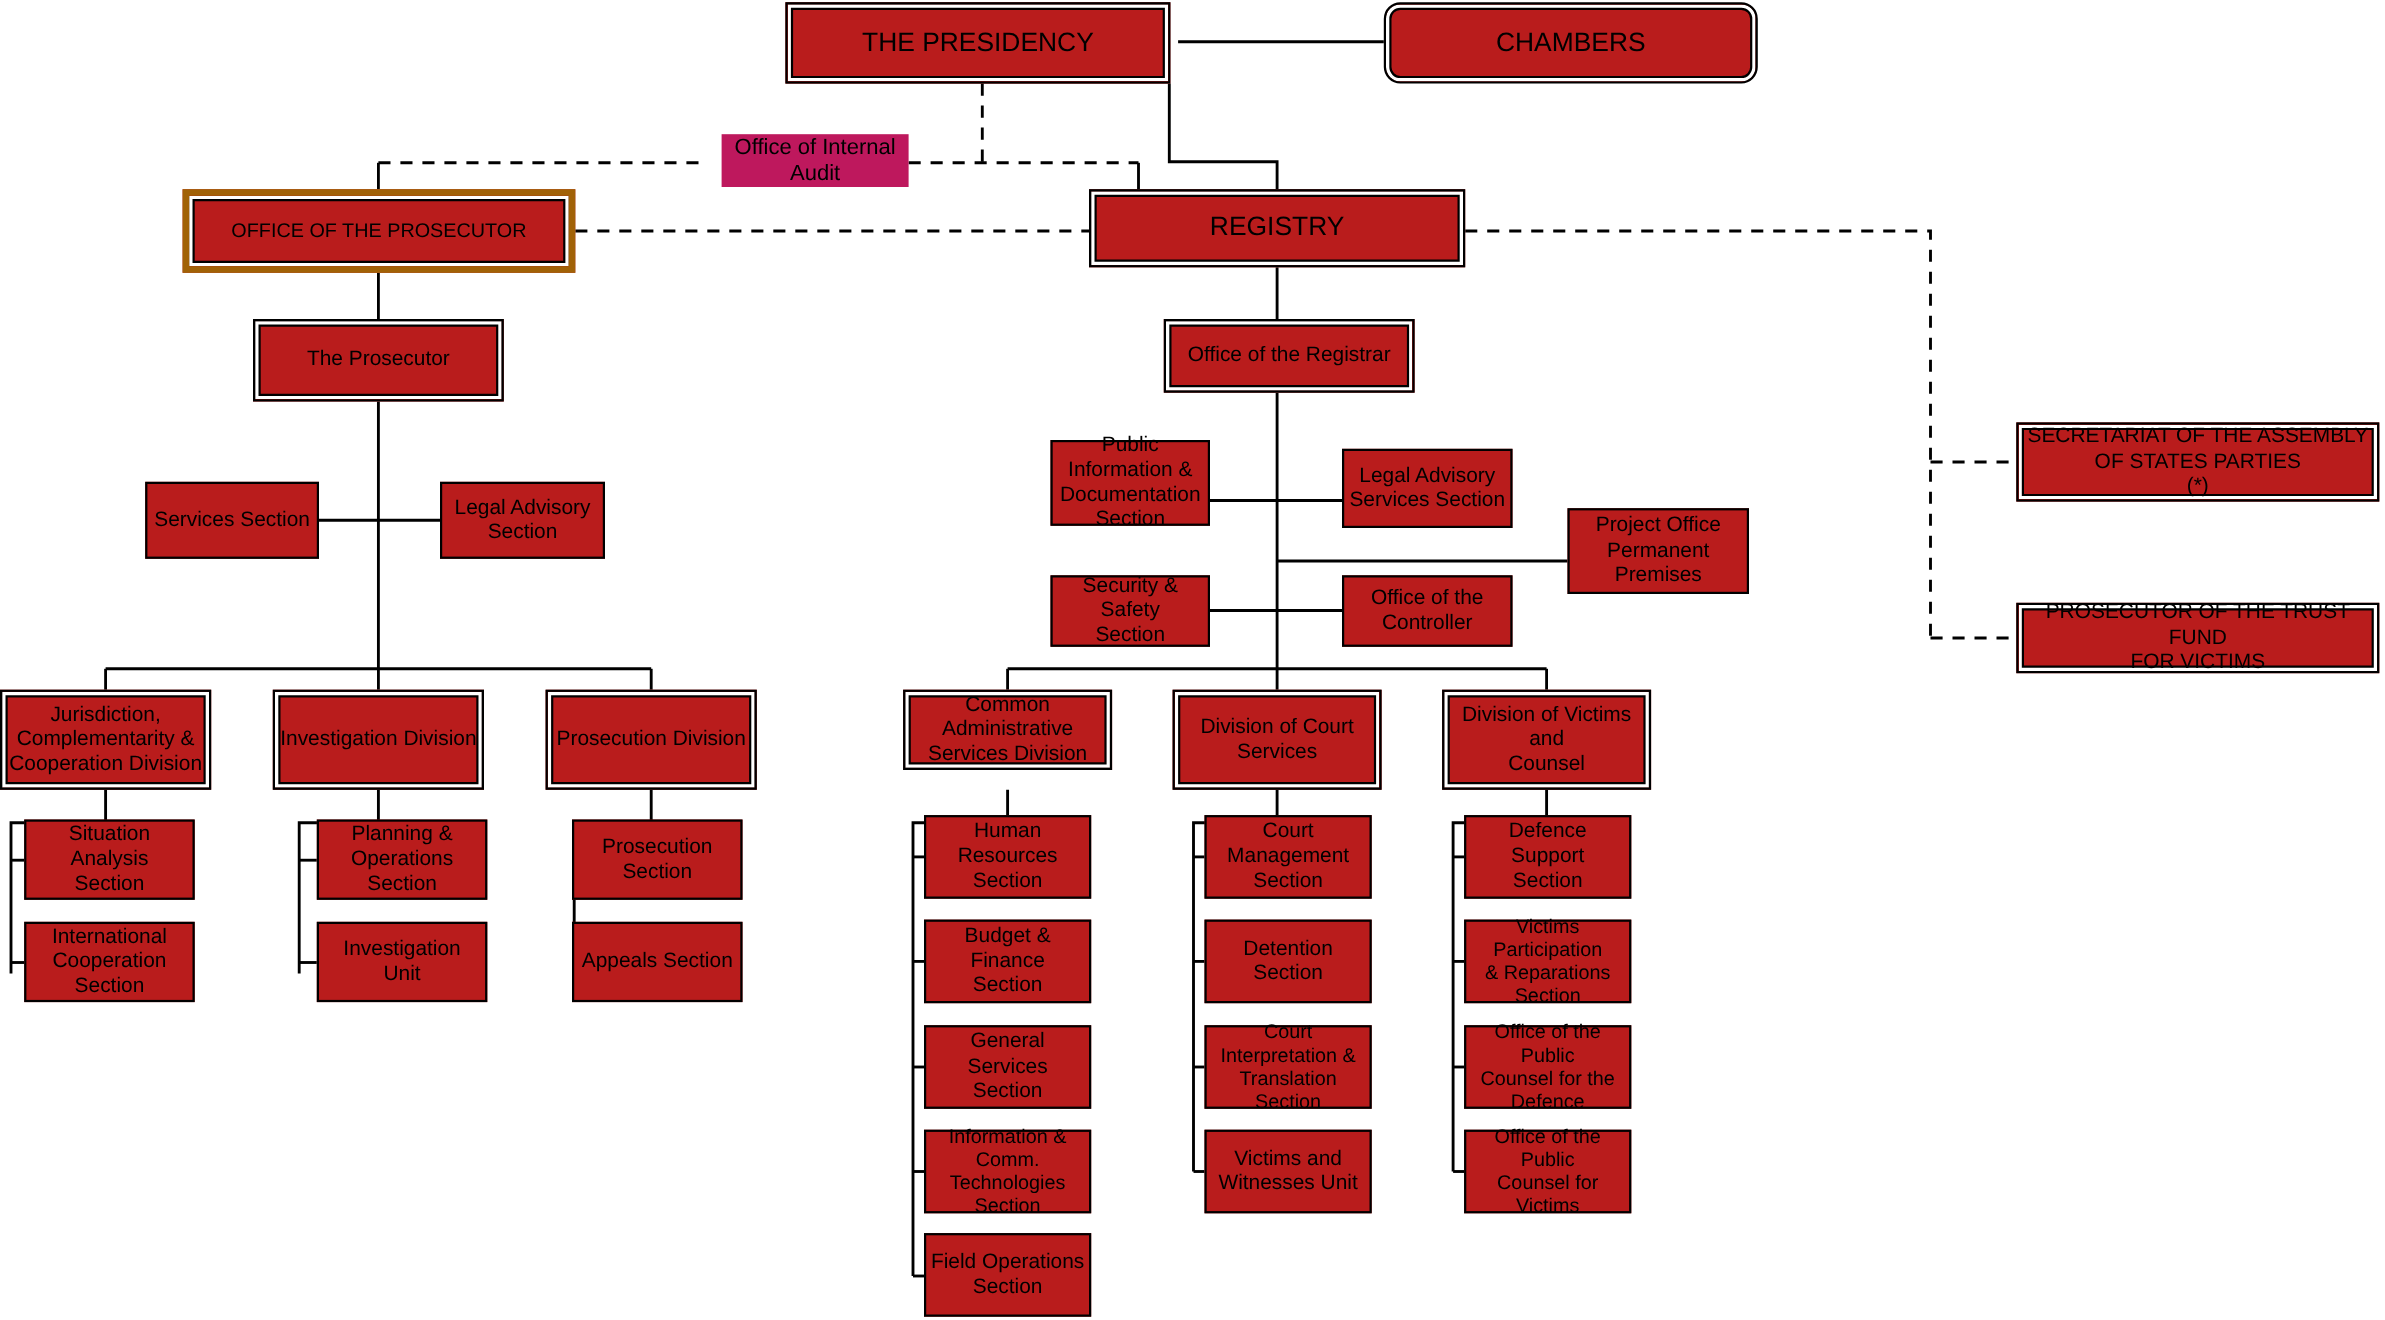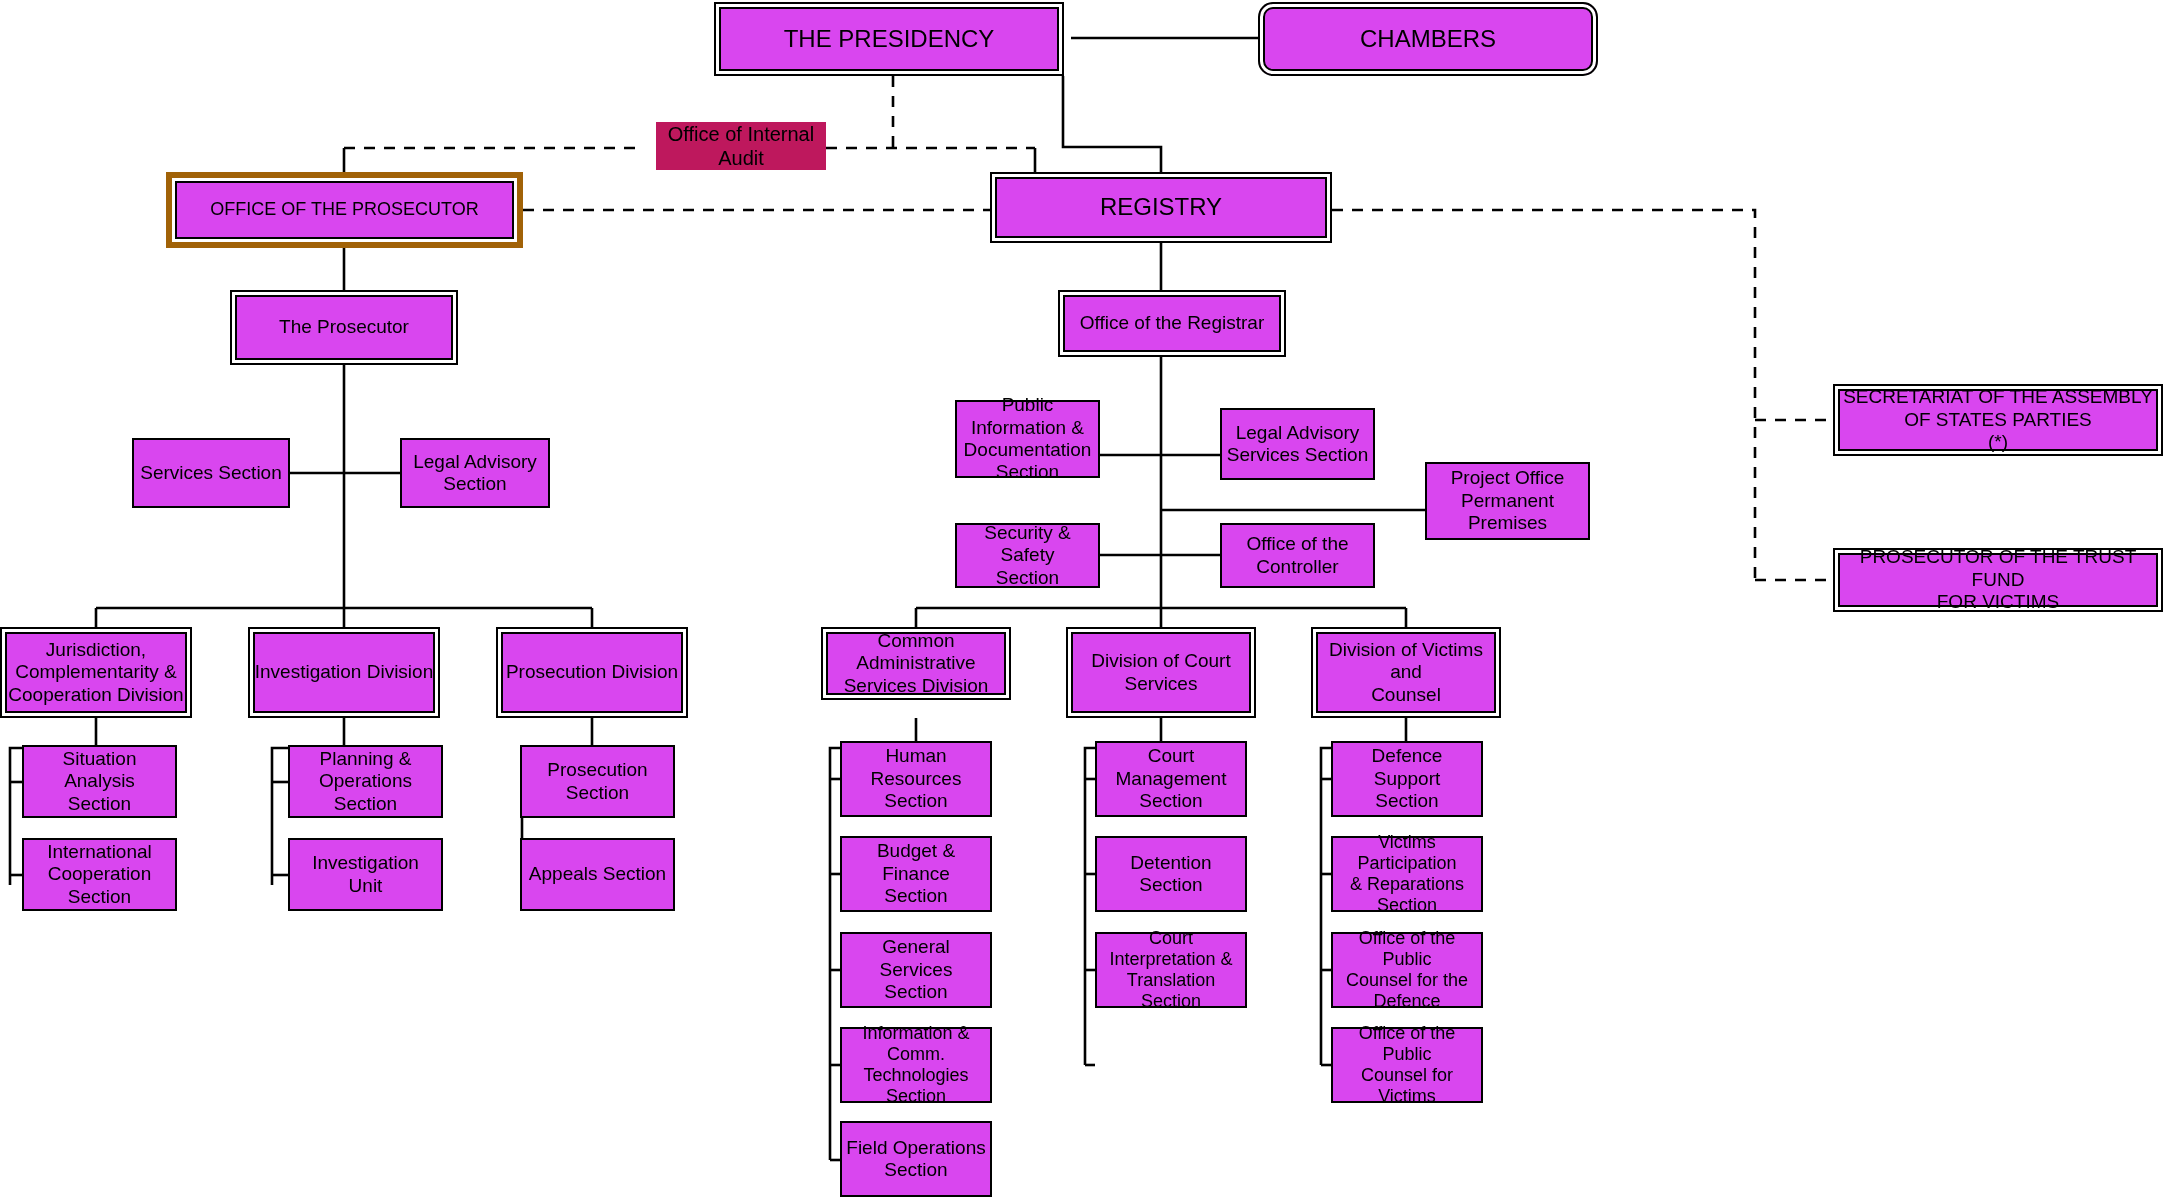"THE PRESIDENCY" .node { background: #d946ef -> #b91c1c }
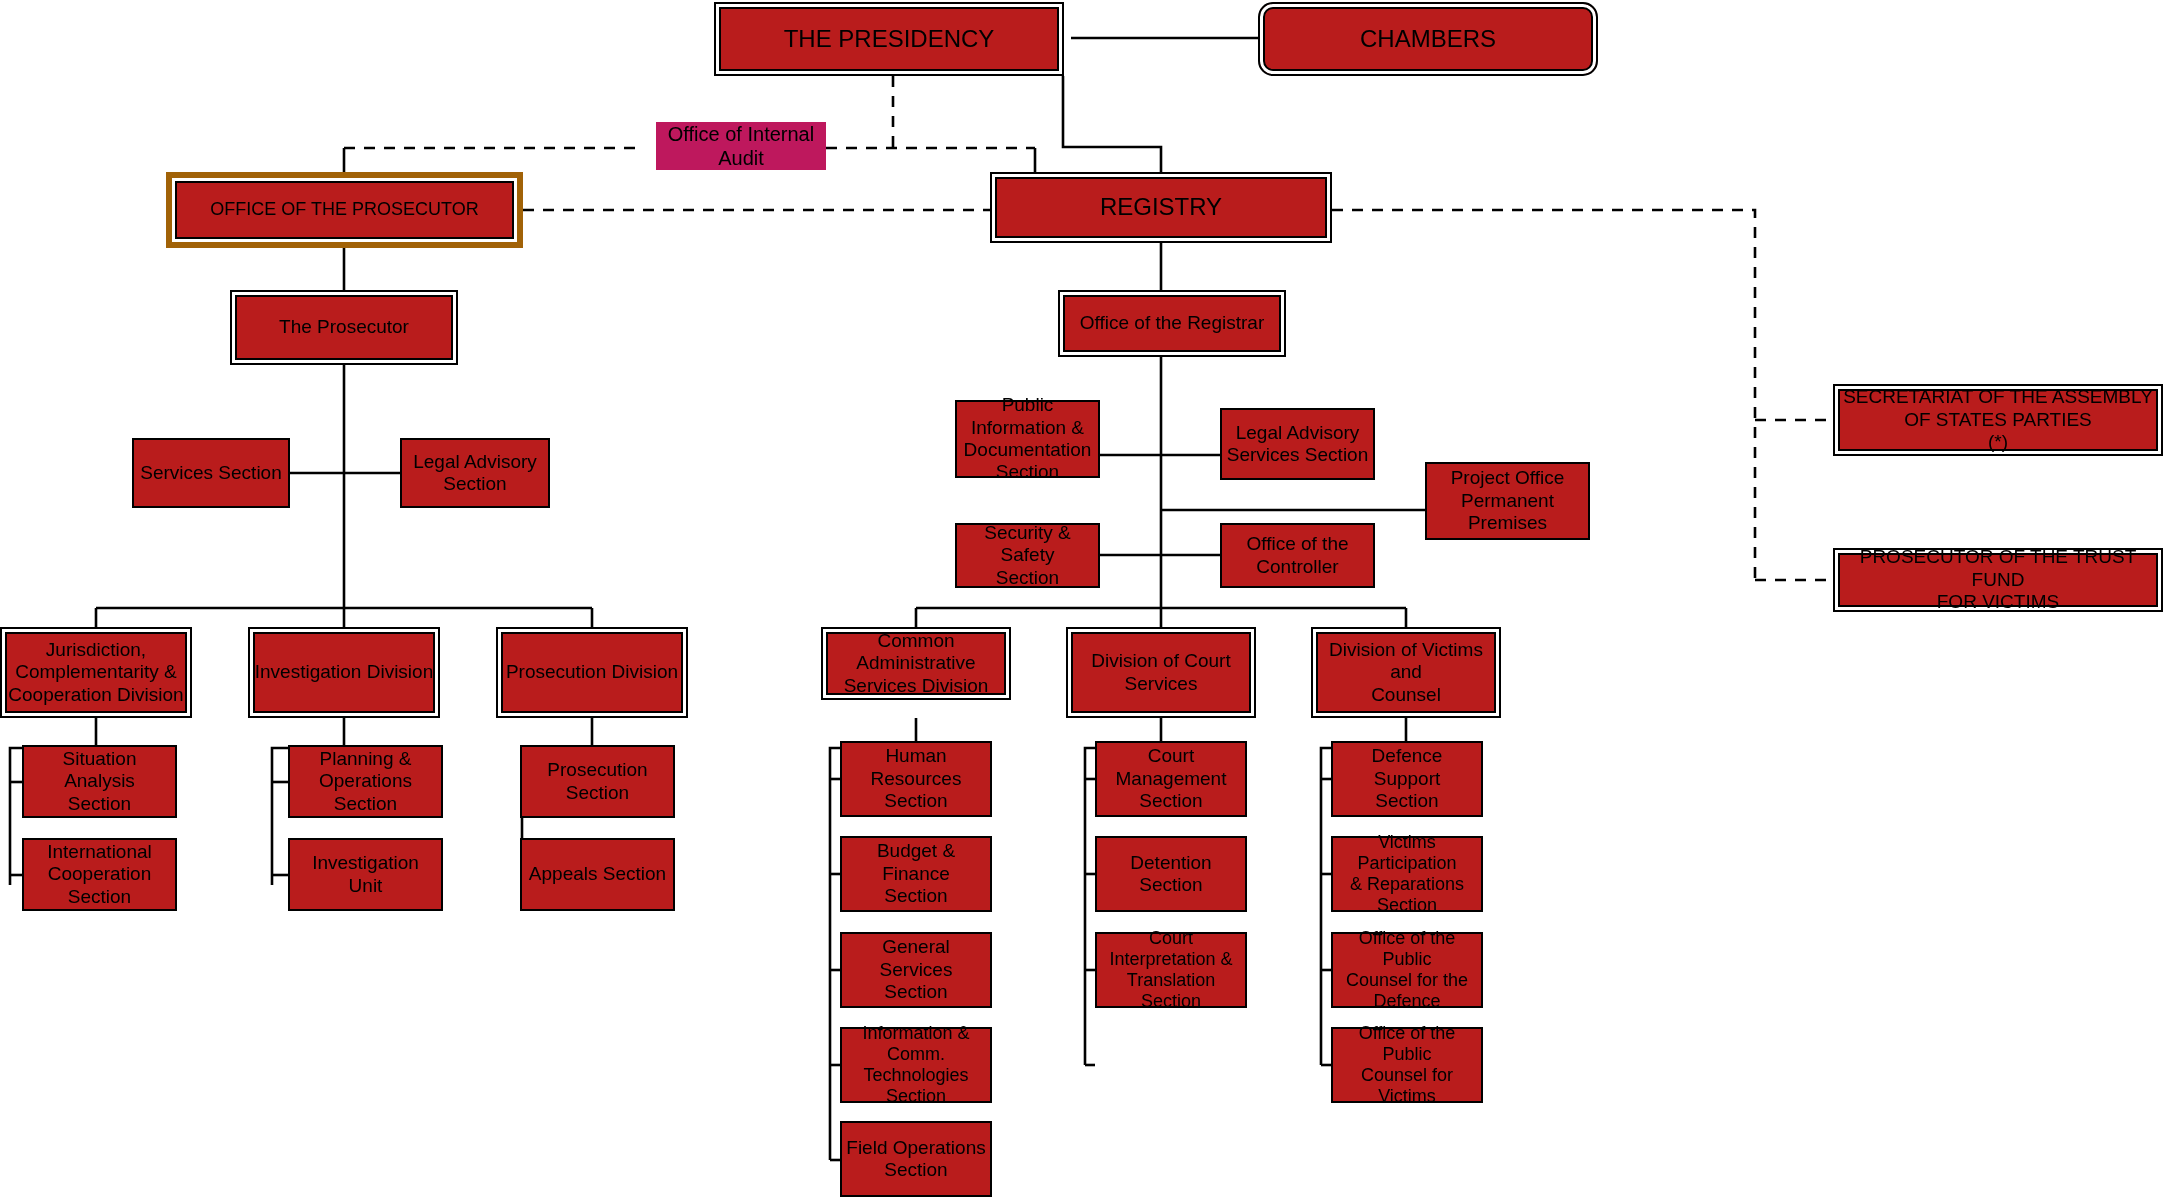"Victims and" div.node { html: none -> <div> <span>Victims and Witnesses Unit</span> </div> }
